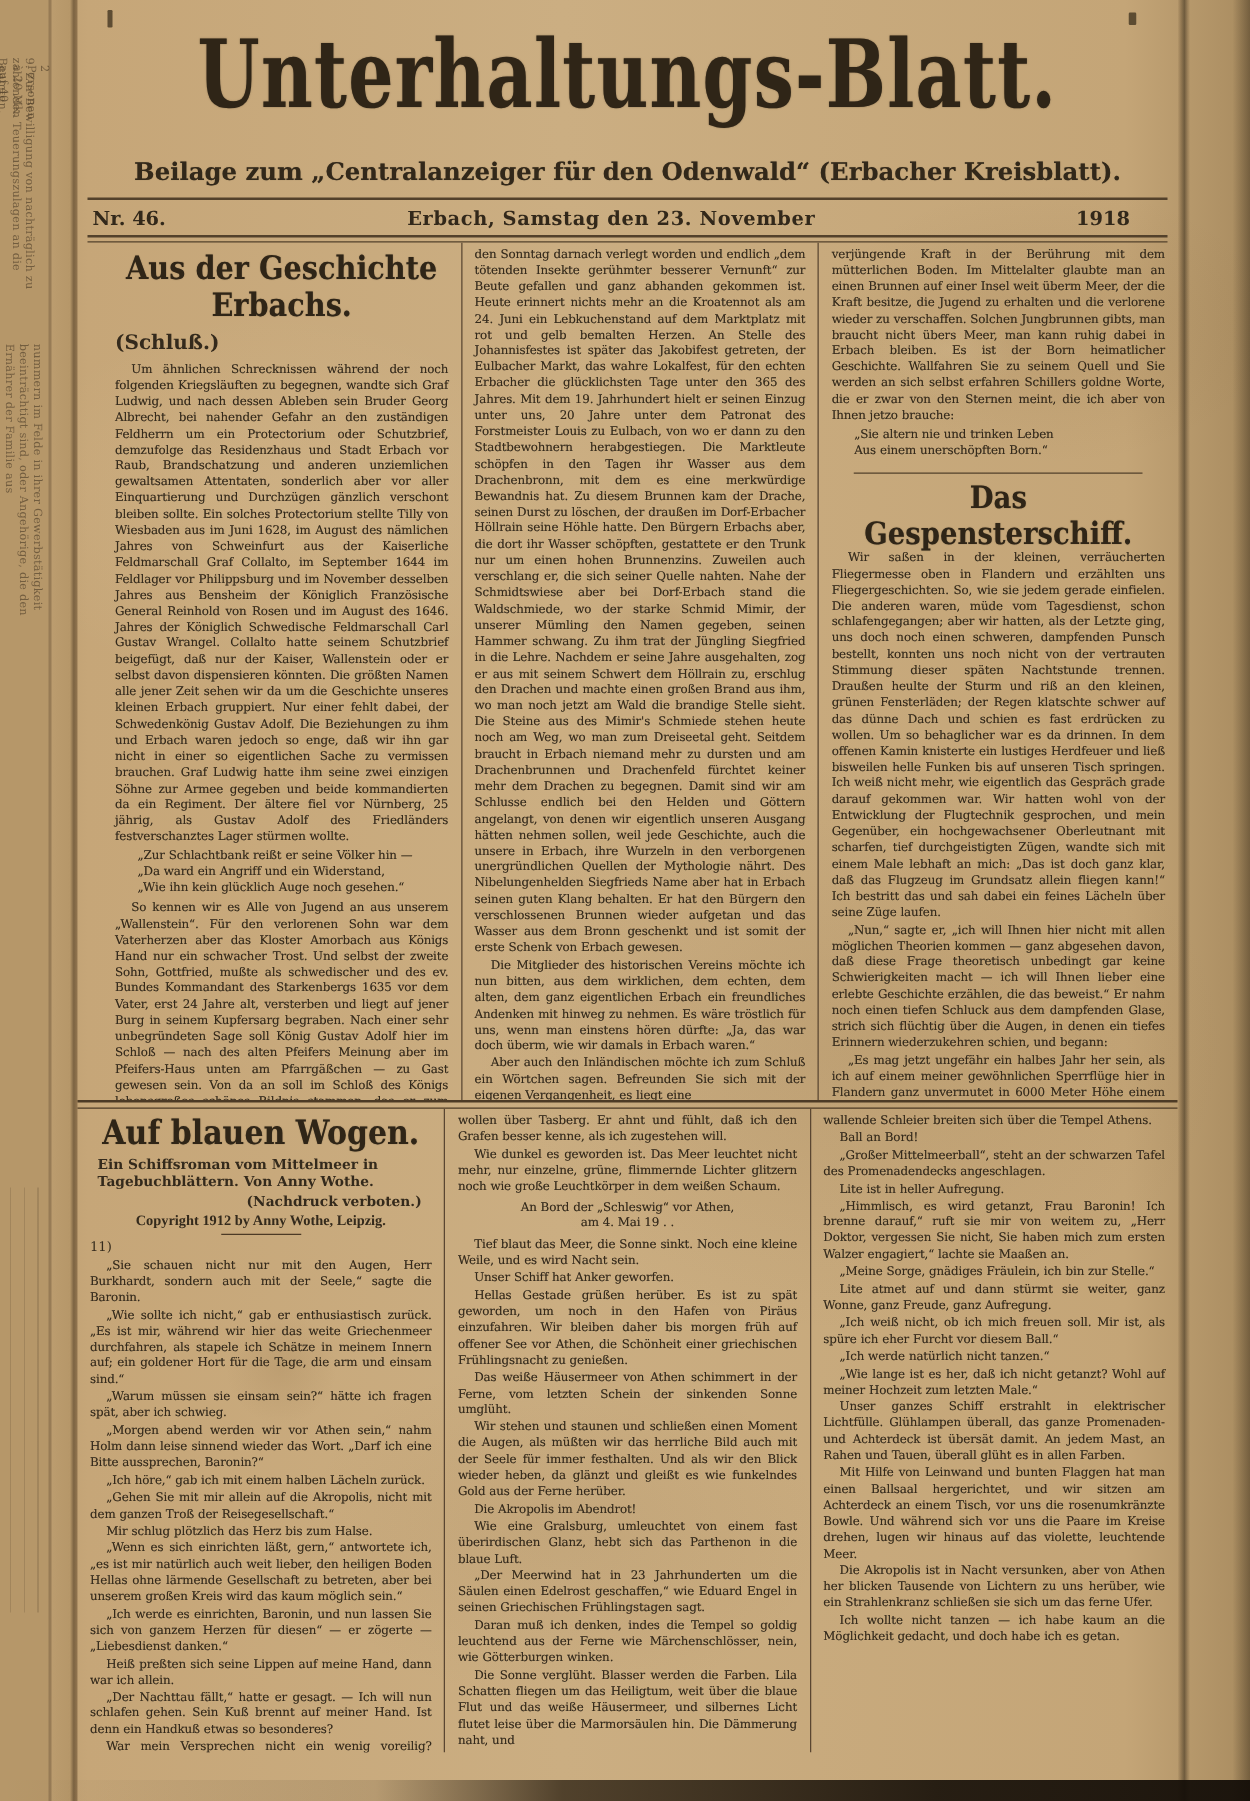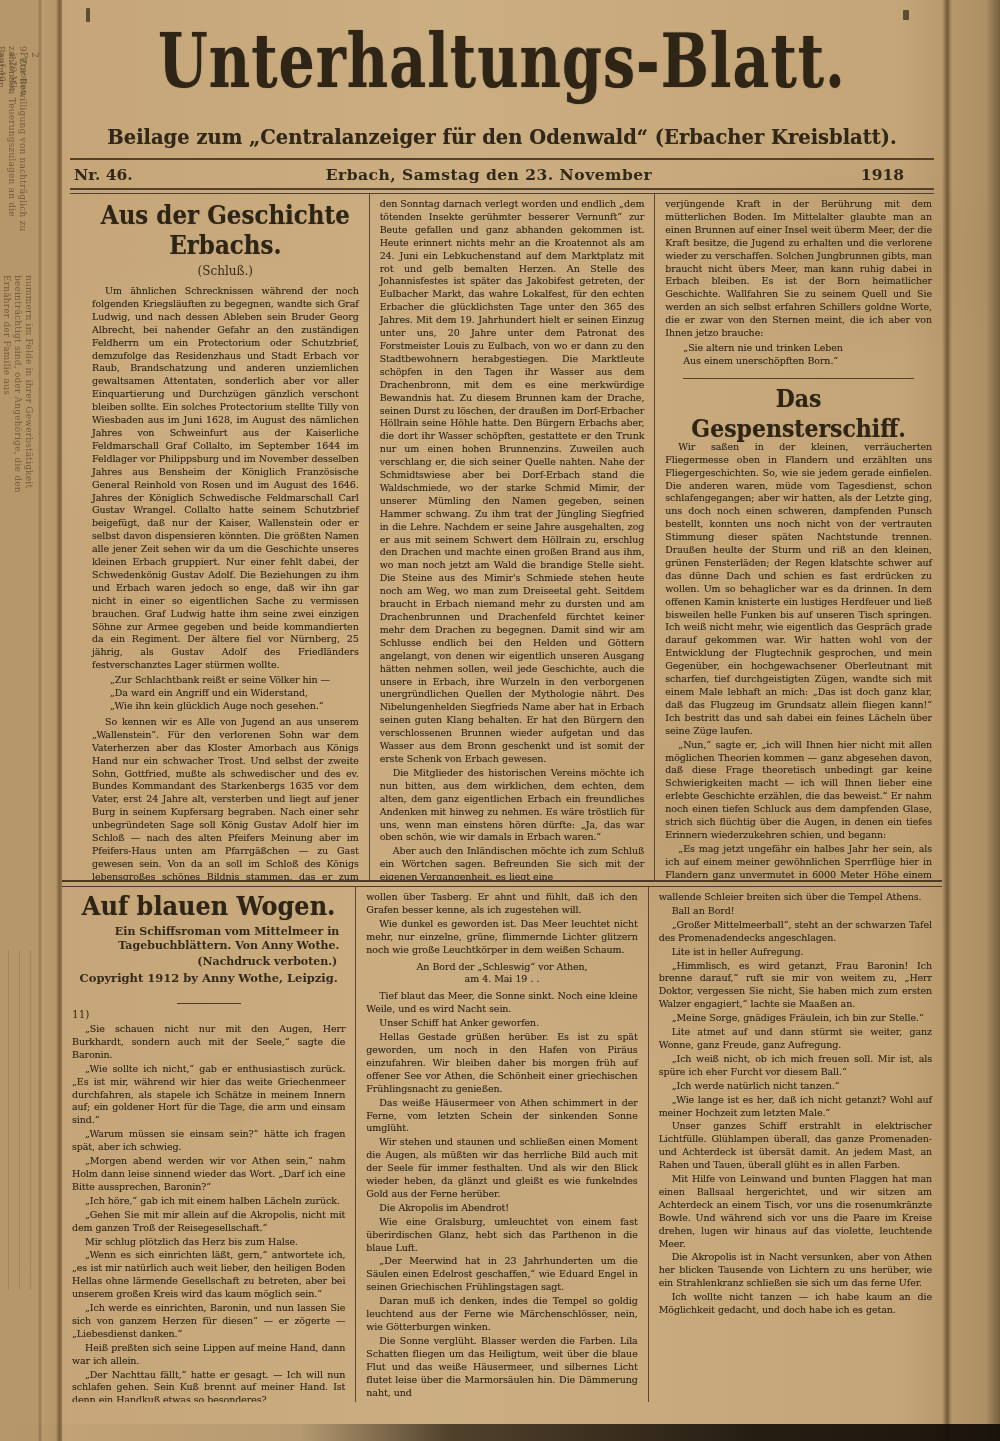"(Schluß.)" .subhead { font-size: 12px -> 16px; font-weight: normal -> bold; text-align: center -> none }
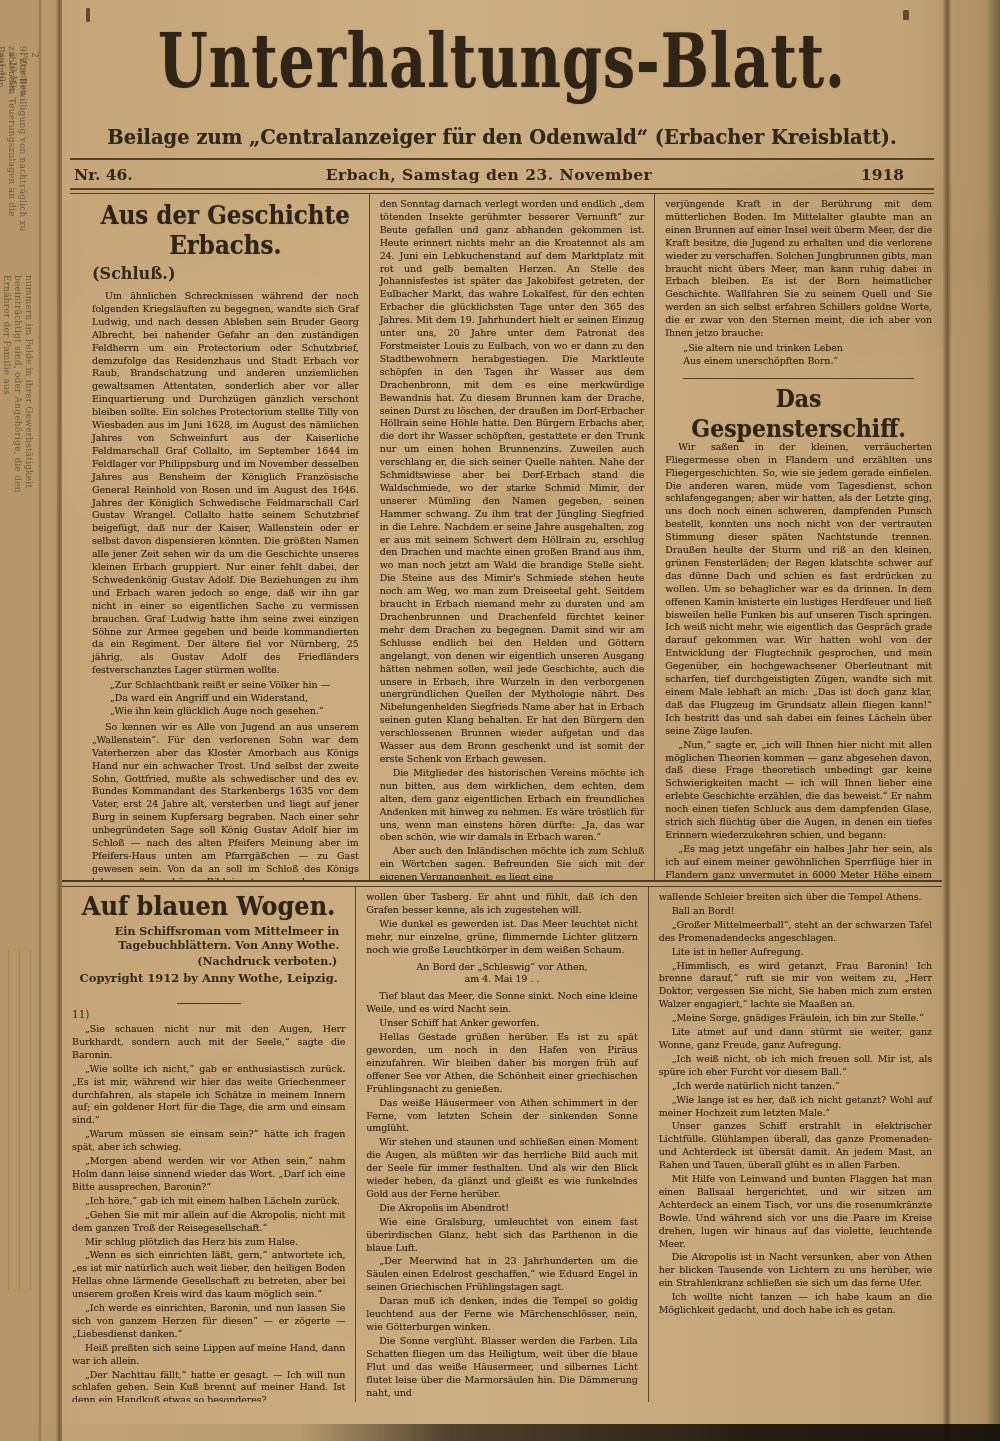"Die Mitglieder des historischen Vereins" p.para { text: oben schön -> doch überm }
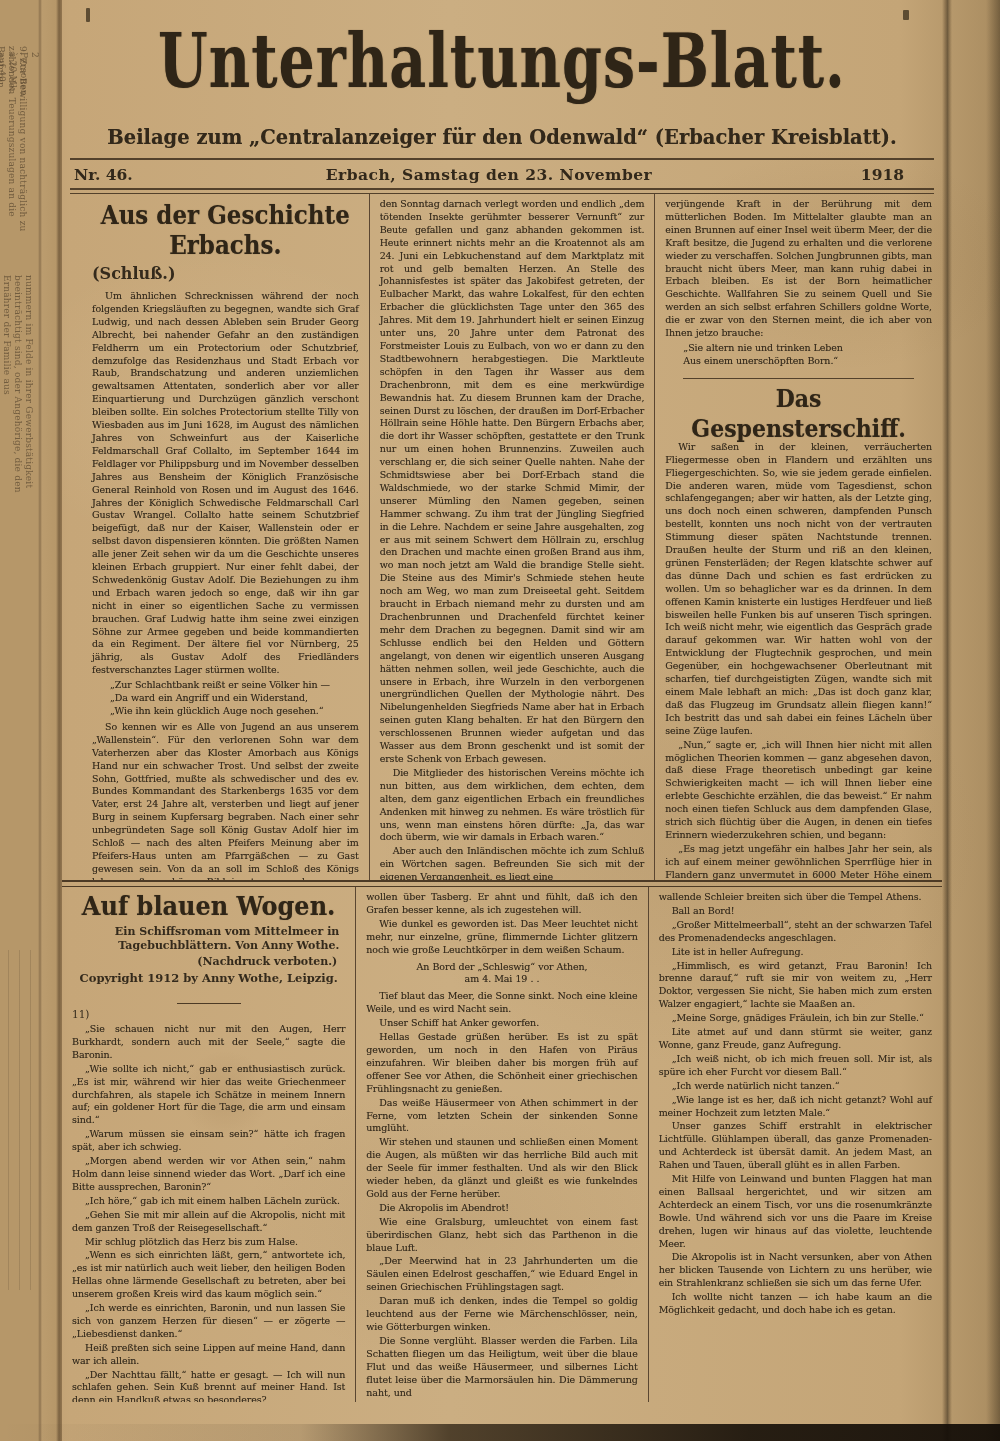"Ein Schiffsroman vom Mittelmeer in" .byline { text-align: right -> left }
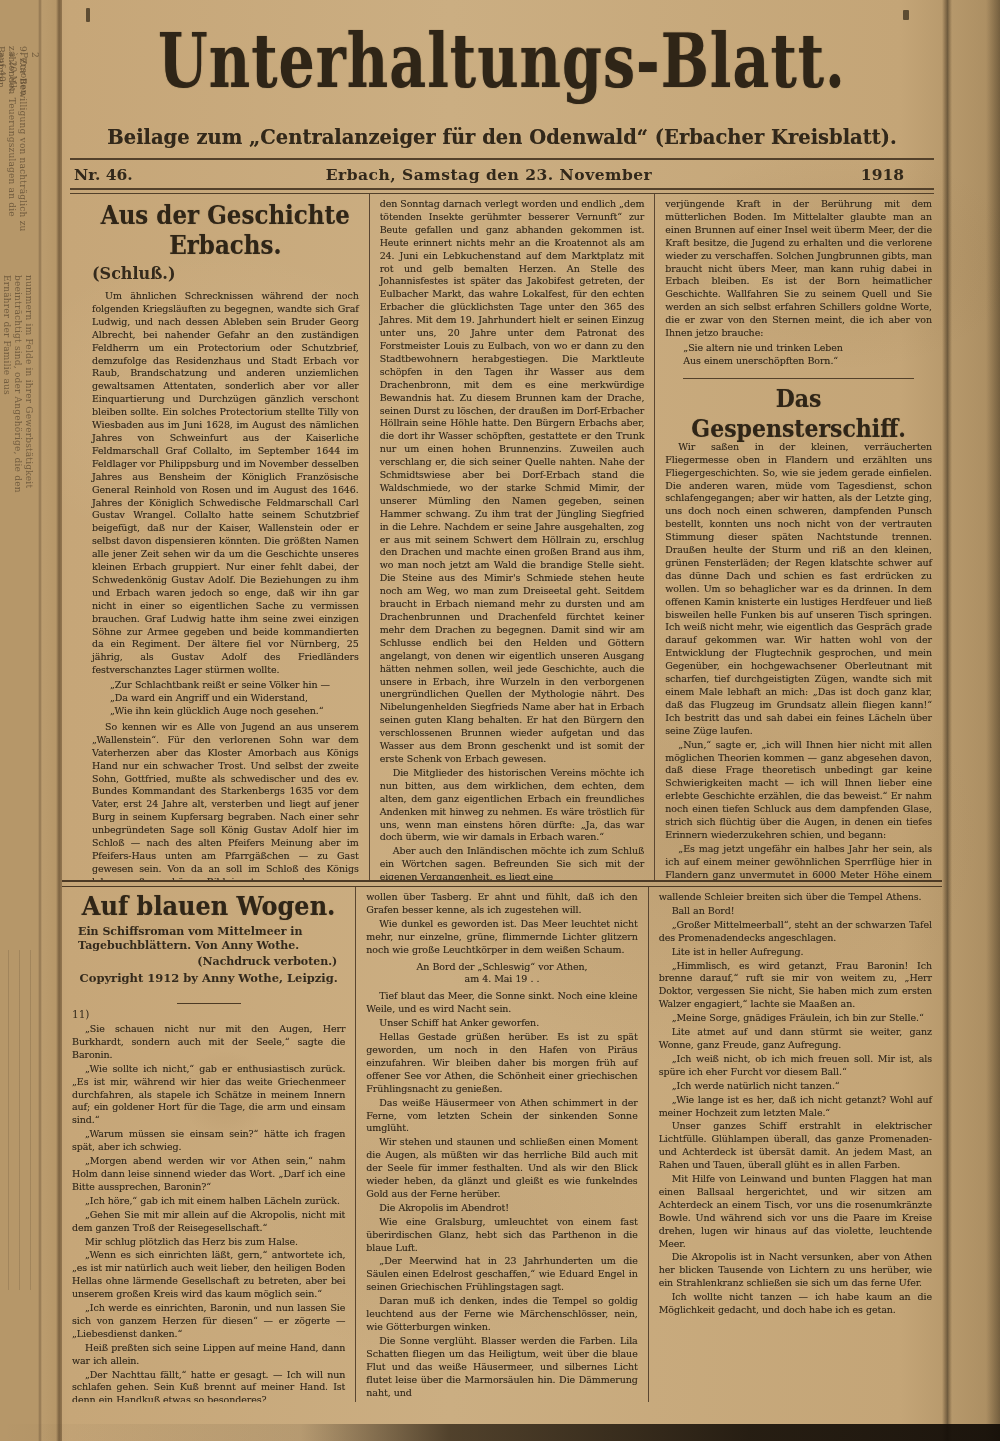"Copyright 1912 by Anny Wothe," .copyright { font-family: none -> Liberation Serif, serif; margin-bottom: 18px -> 4px }
